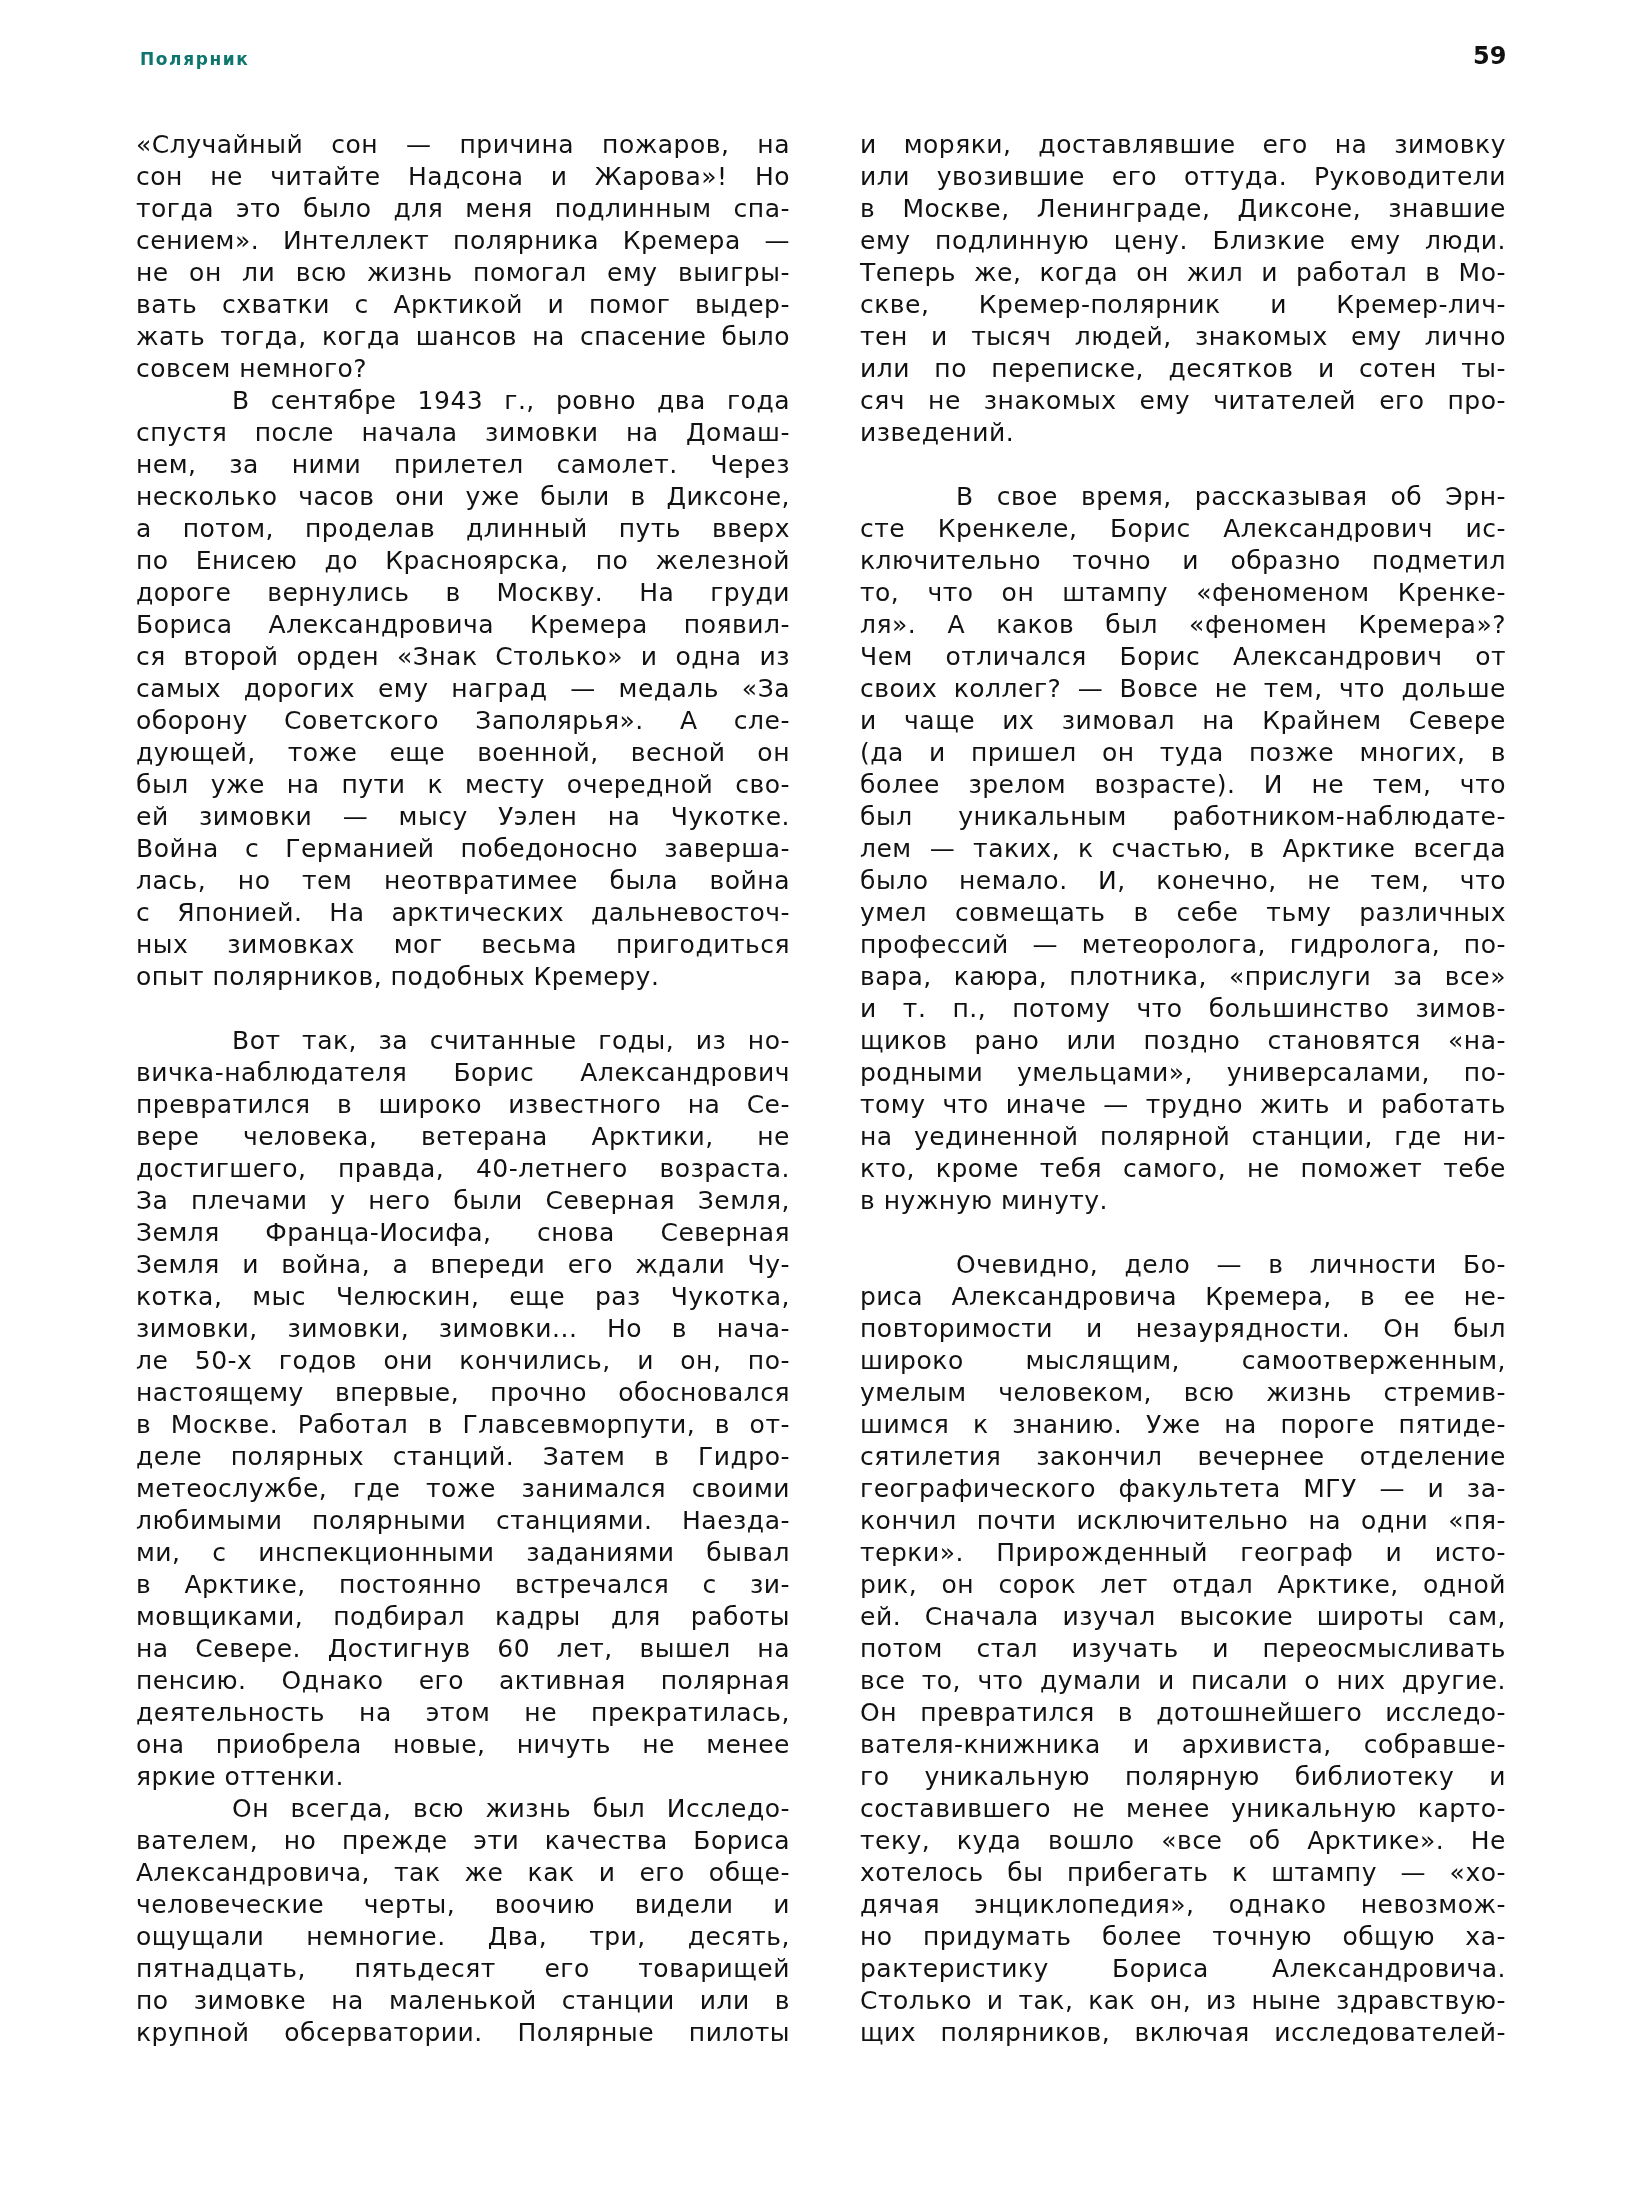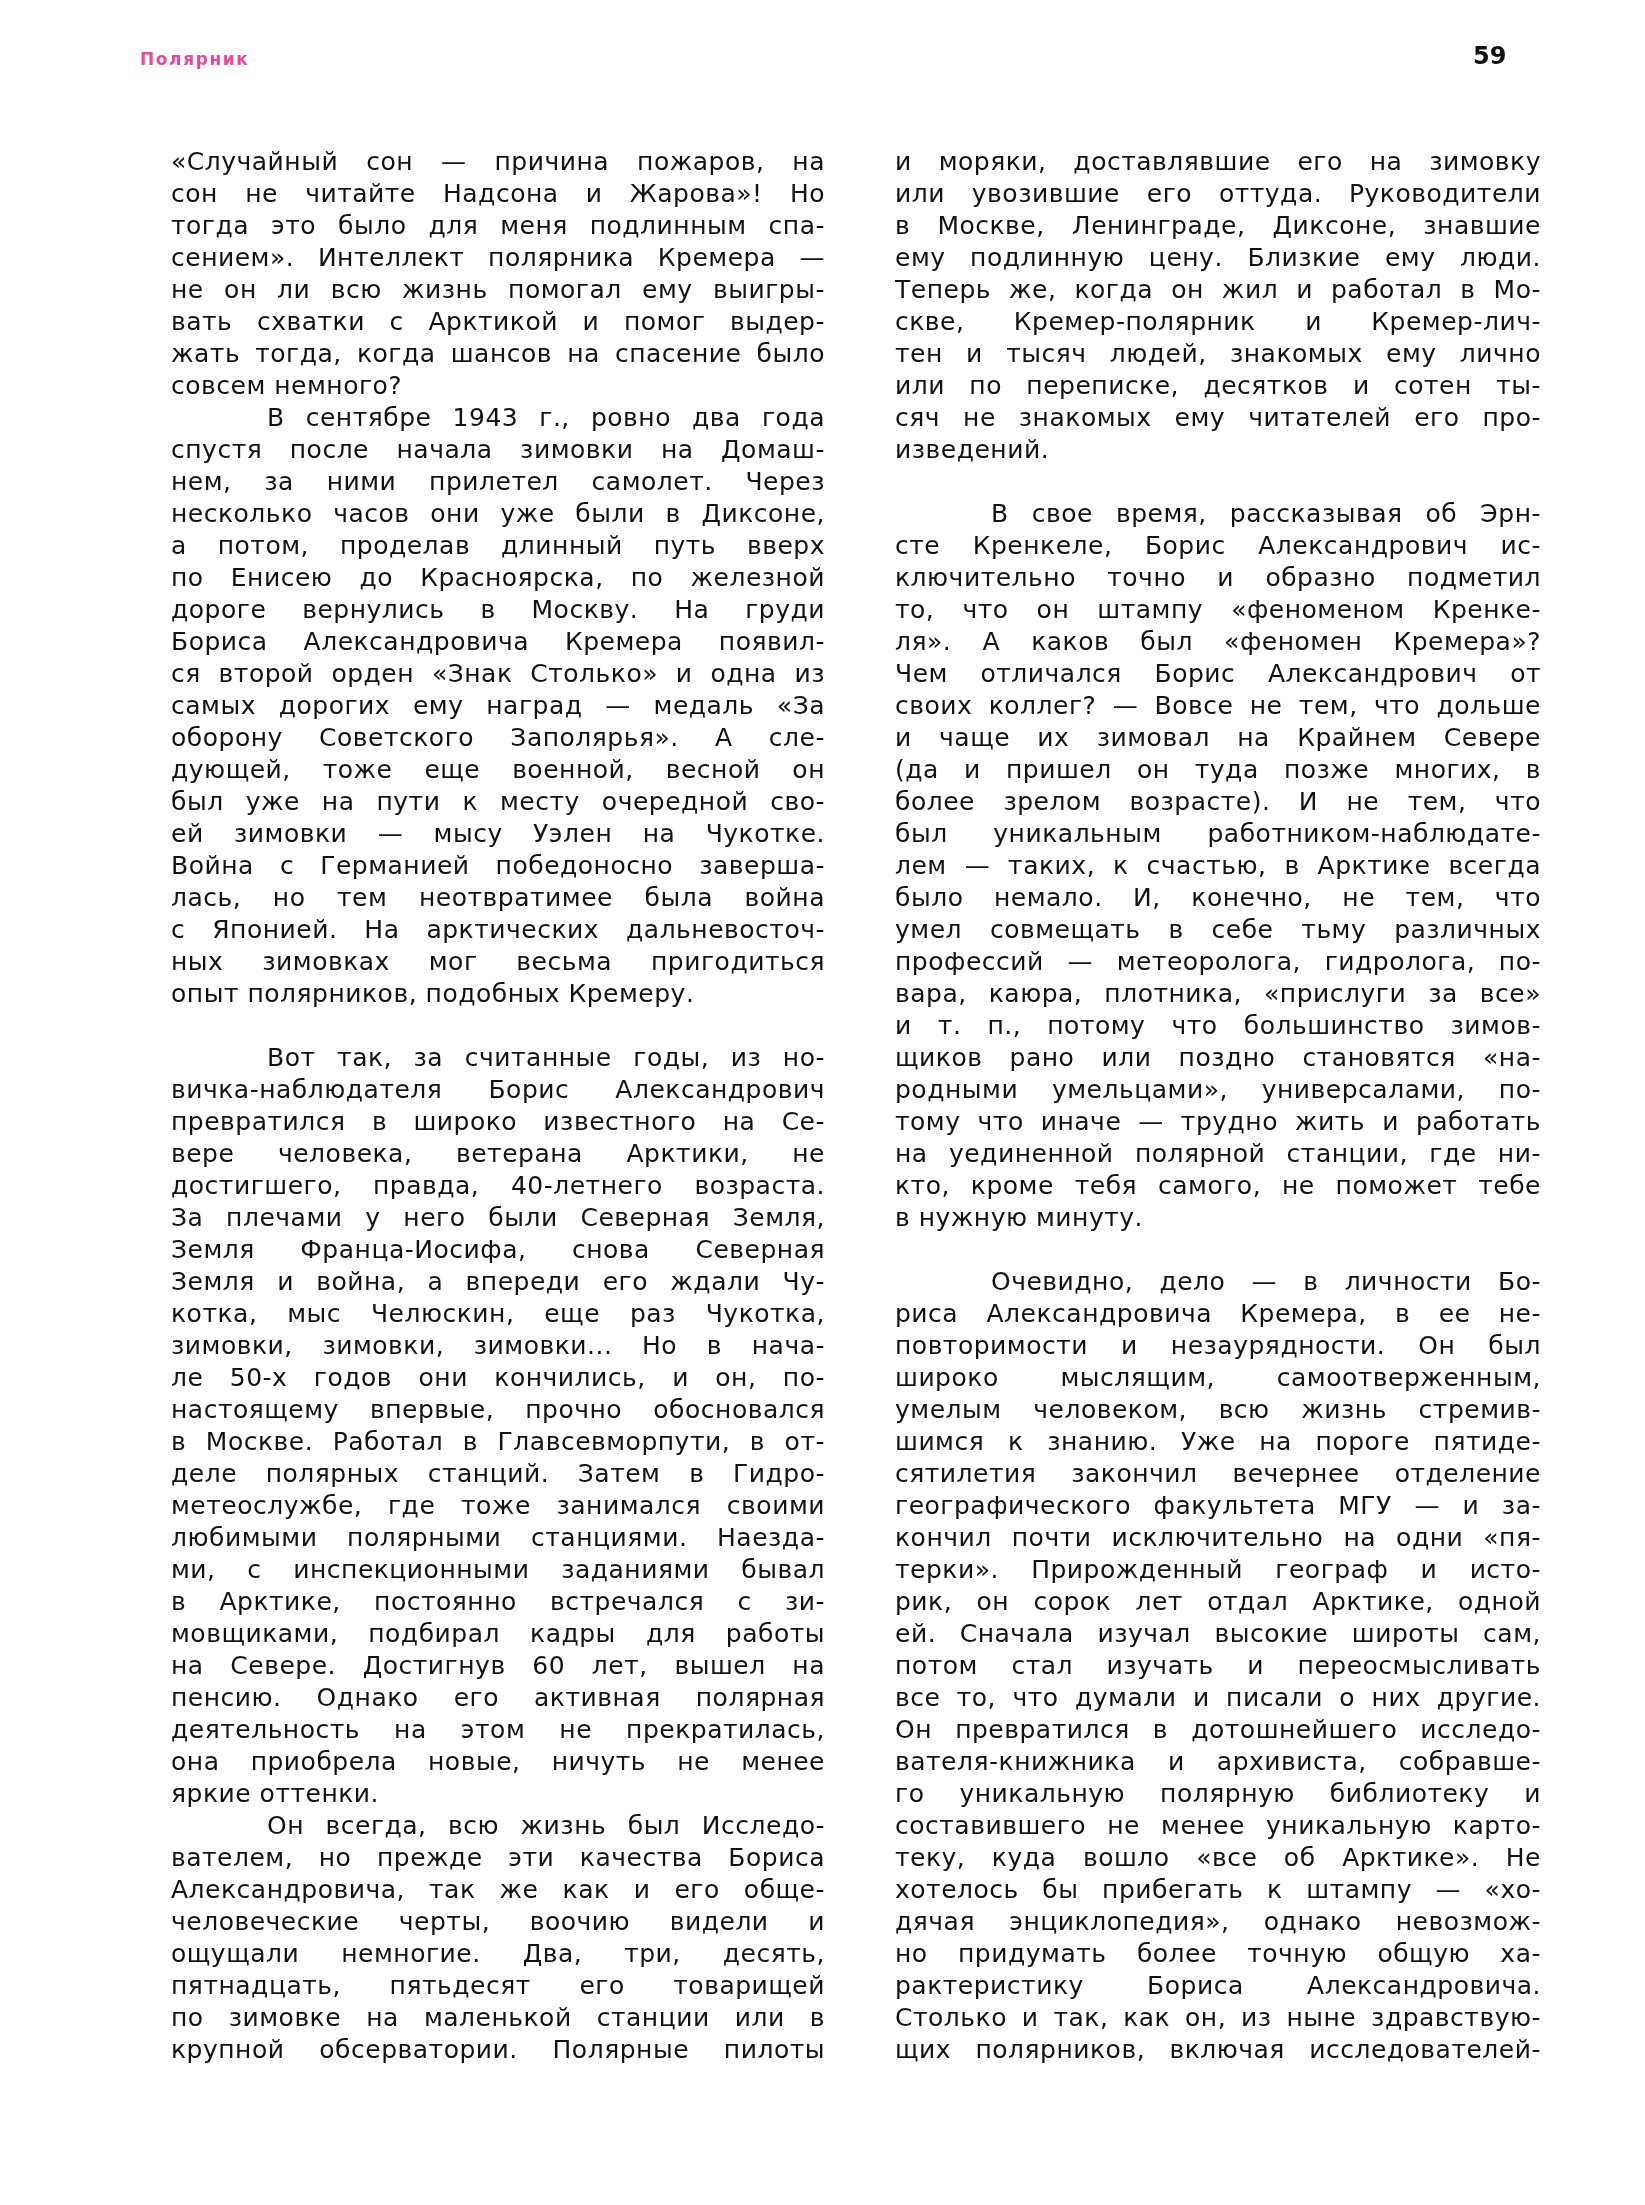"Полярник" .running-head { color: #ec4899 -> #0f766e }
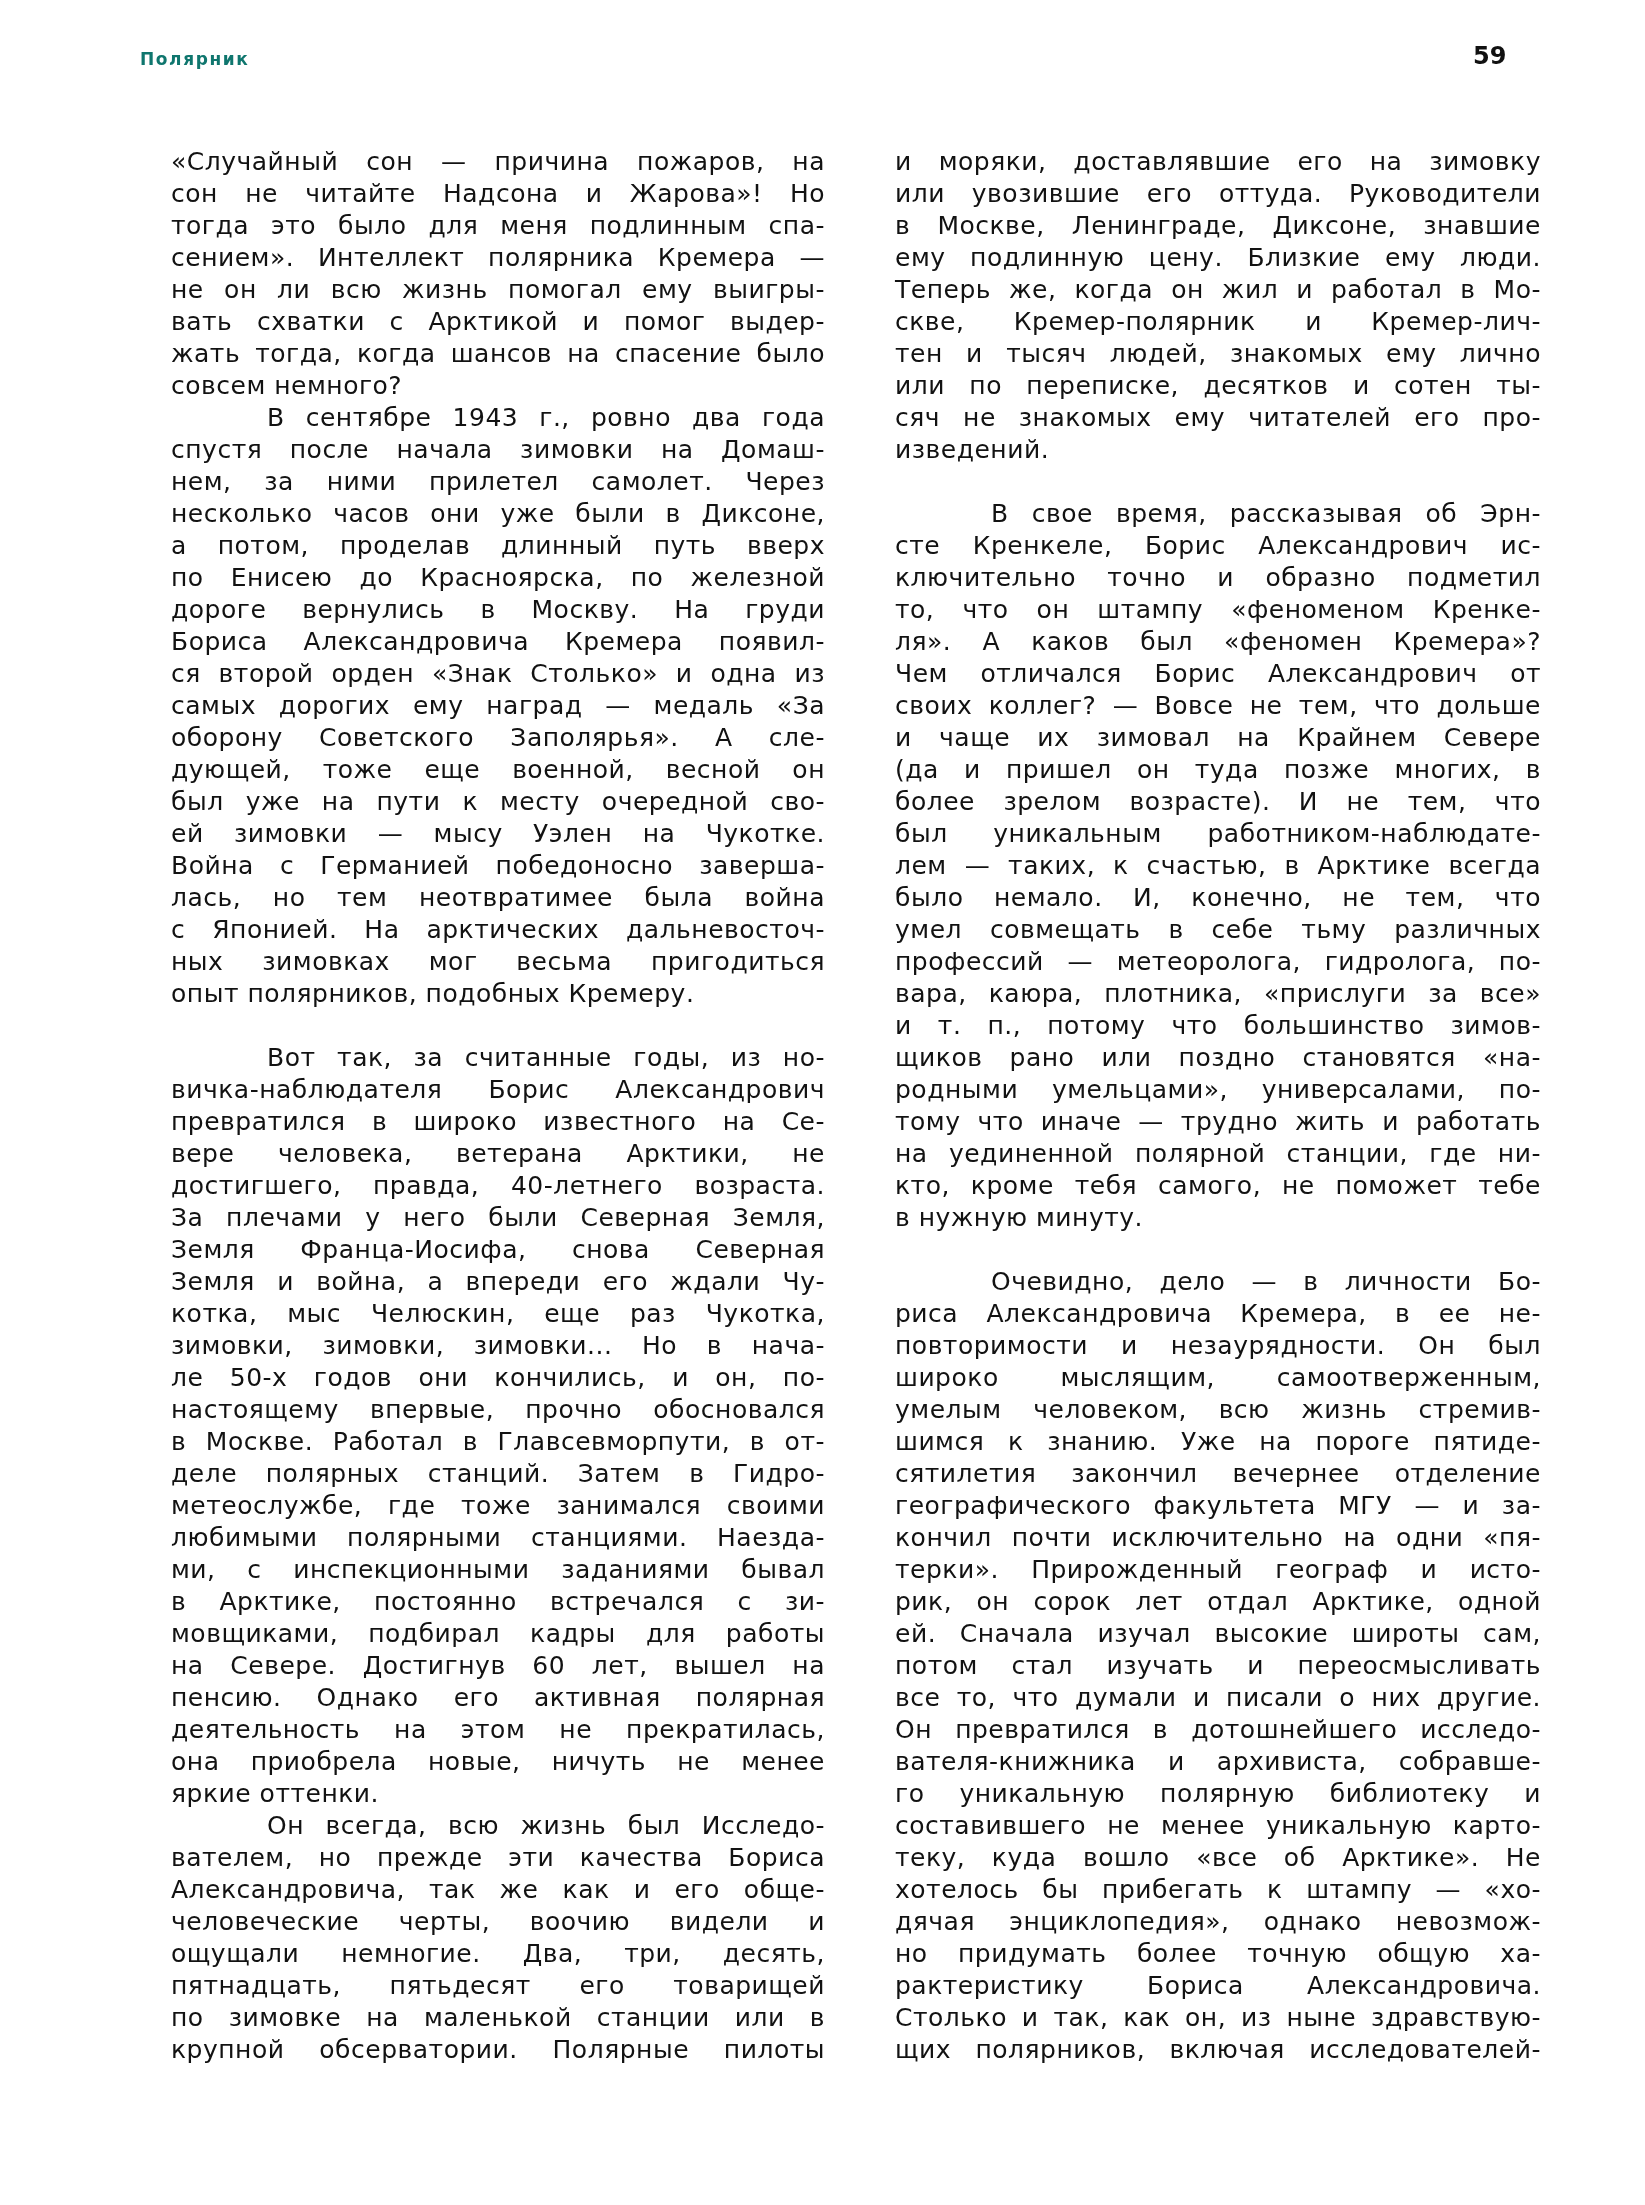"«Случайный сон — причина пожаров," .column { margin-left: 35px -> none; top: 146px -> 129px }
